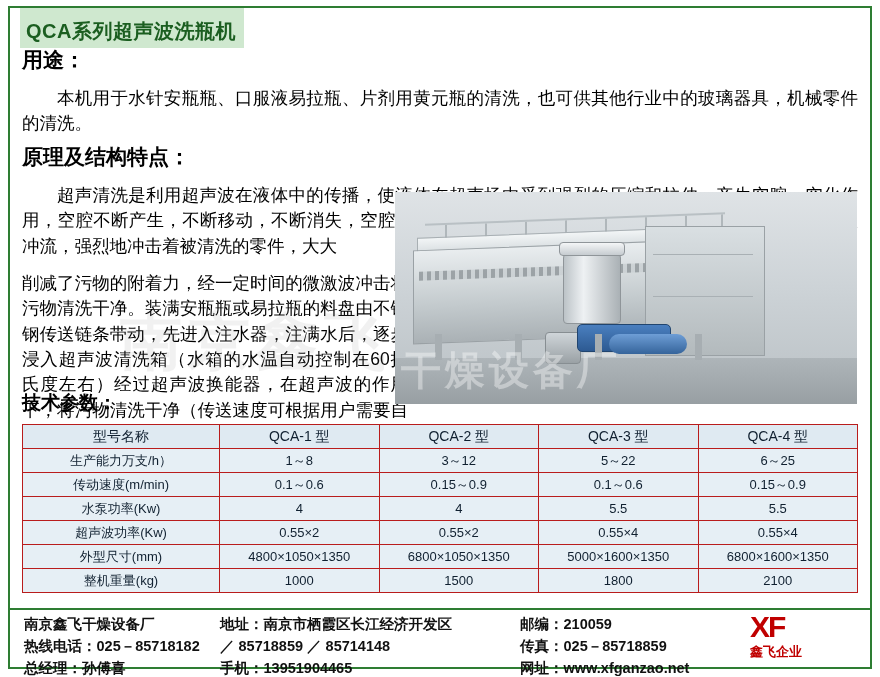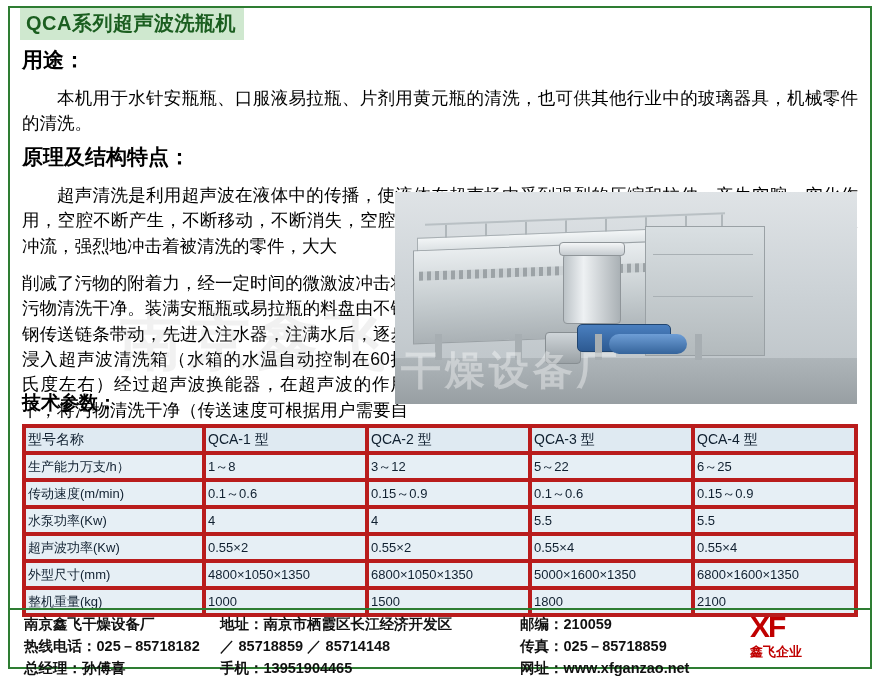"QCA系列超声波洗瓶机" .title-bar { padding: 2px 8px 3px 6px -> 10px 8px 3px 6px }
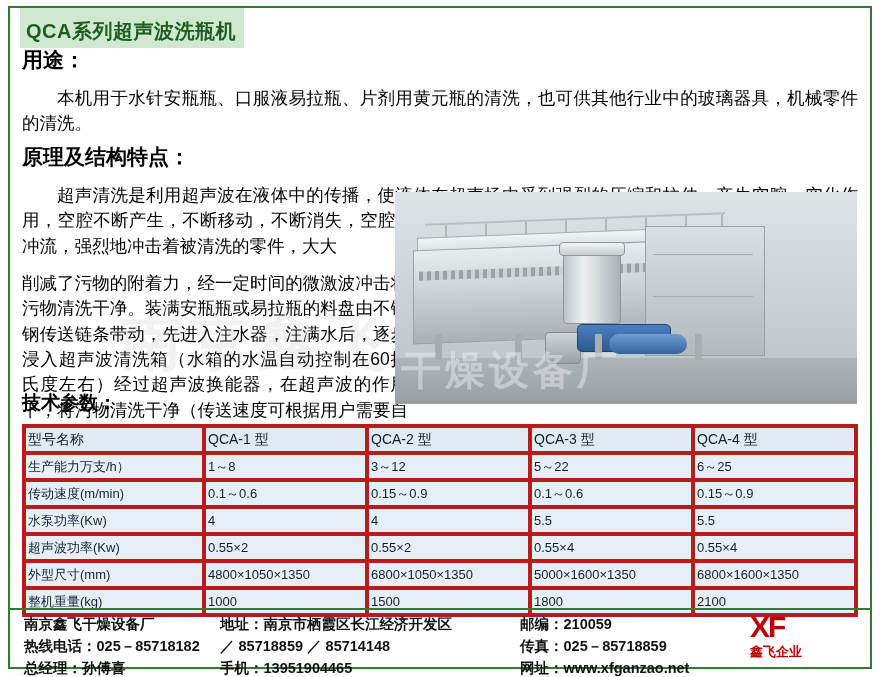"型号名称" table.spec td, table.spec th { border: 4px solid #b91c1c -> 1px solid #b91c1c; padding: 0 2px -> 0 12px; text-align: none -> center }
